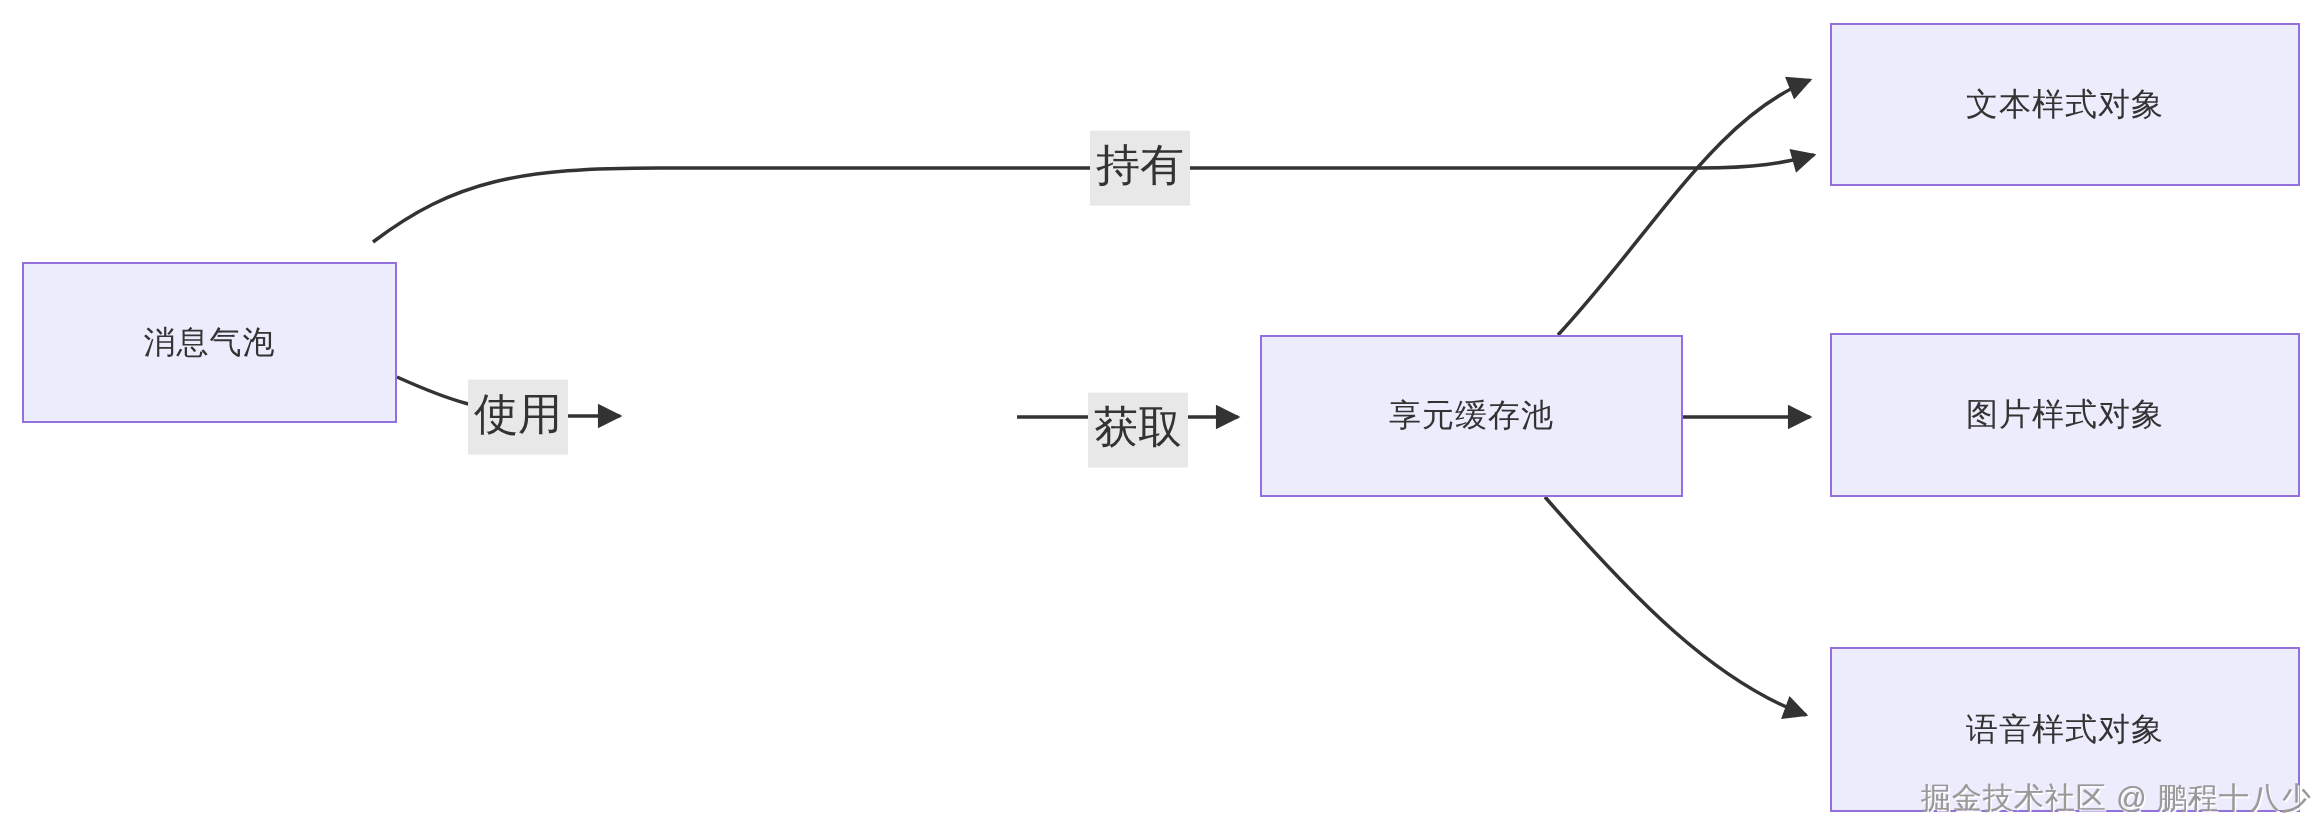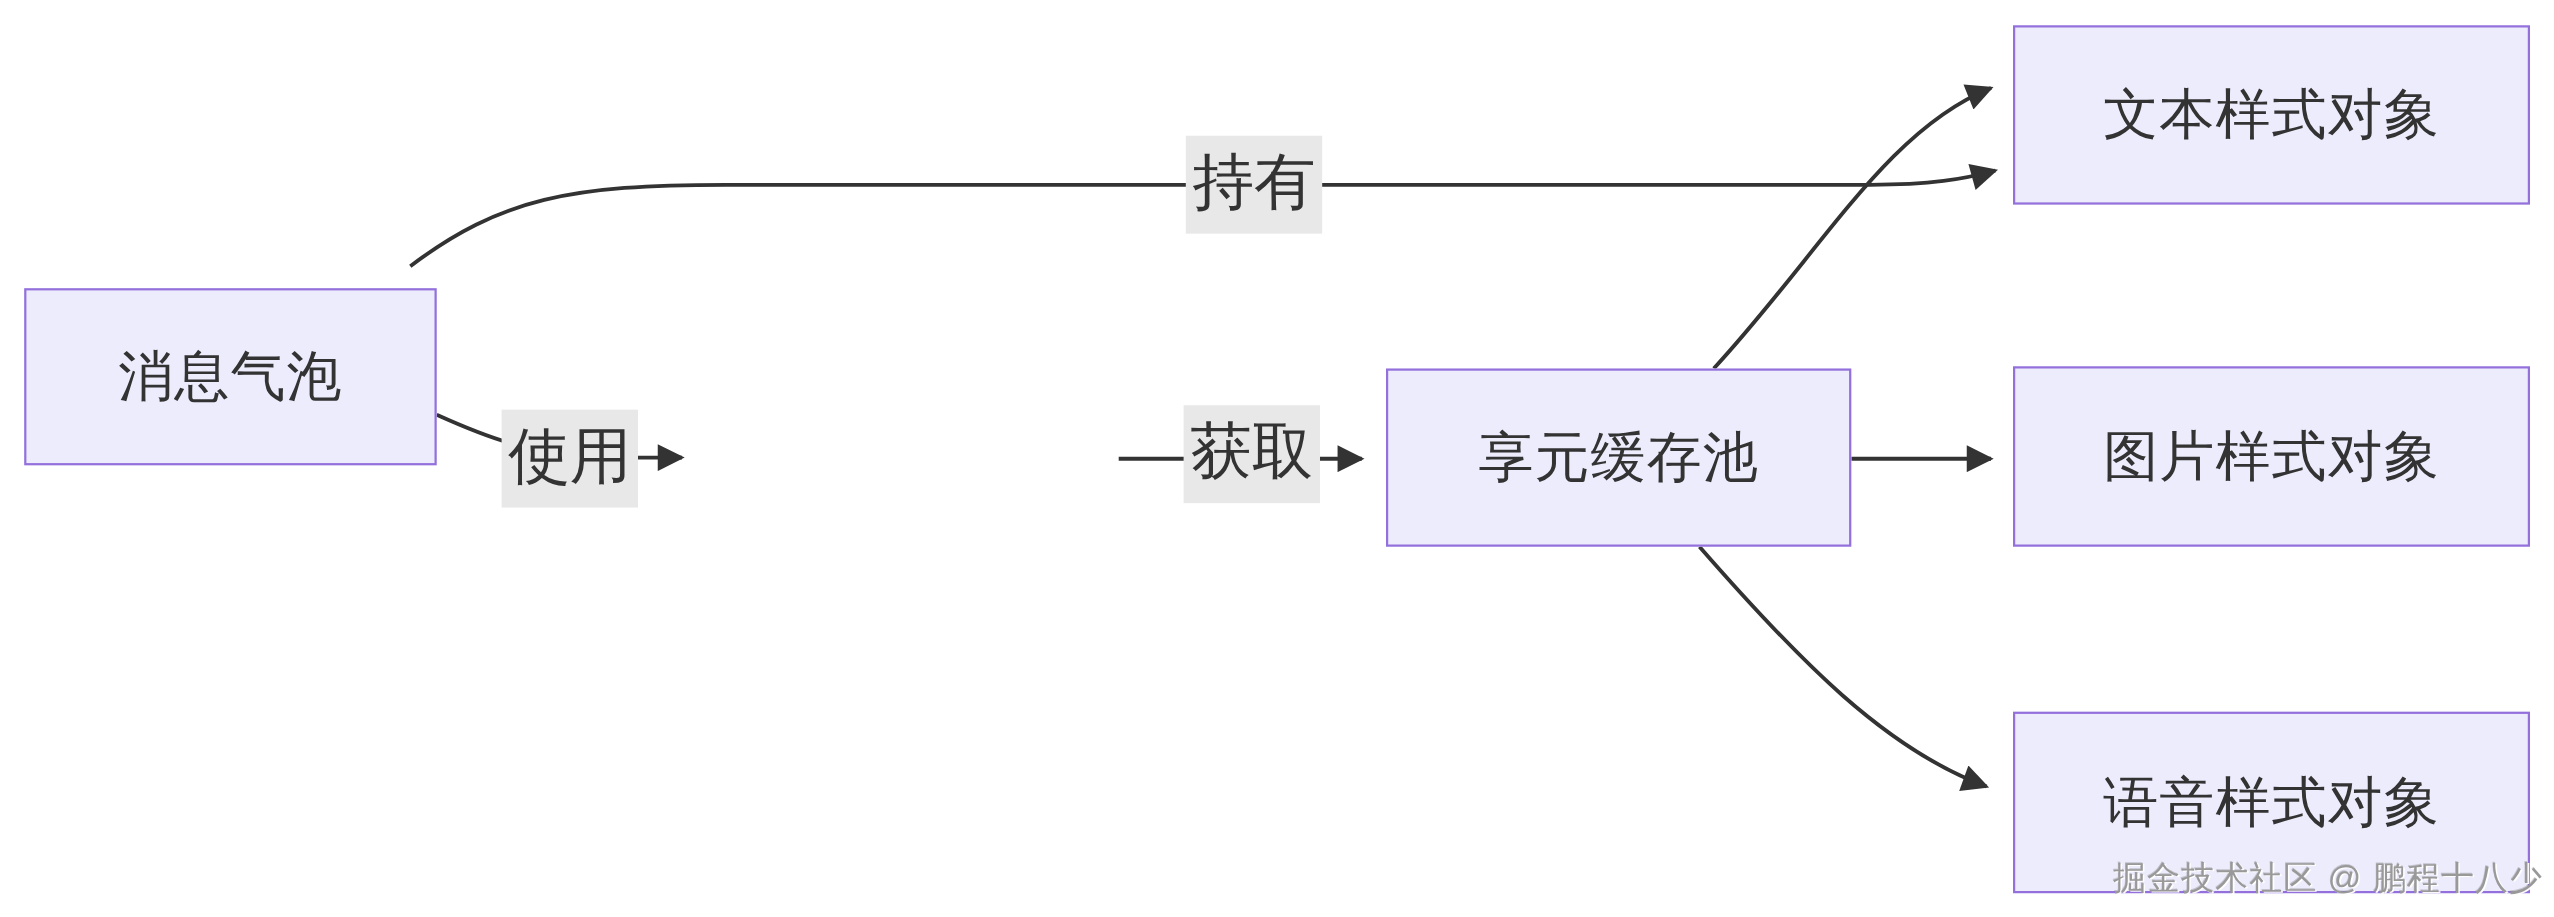"文本样式对象" .node { font-size: 50px -> 32px }
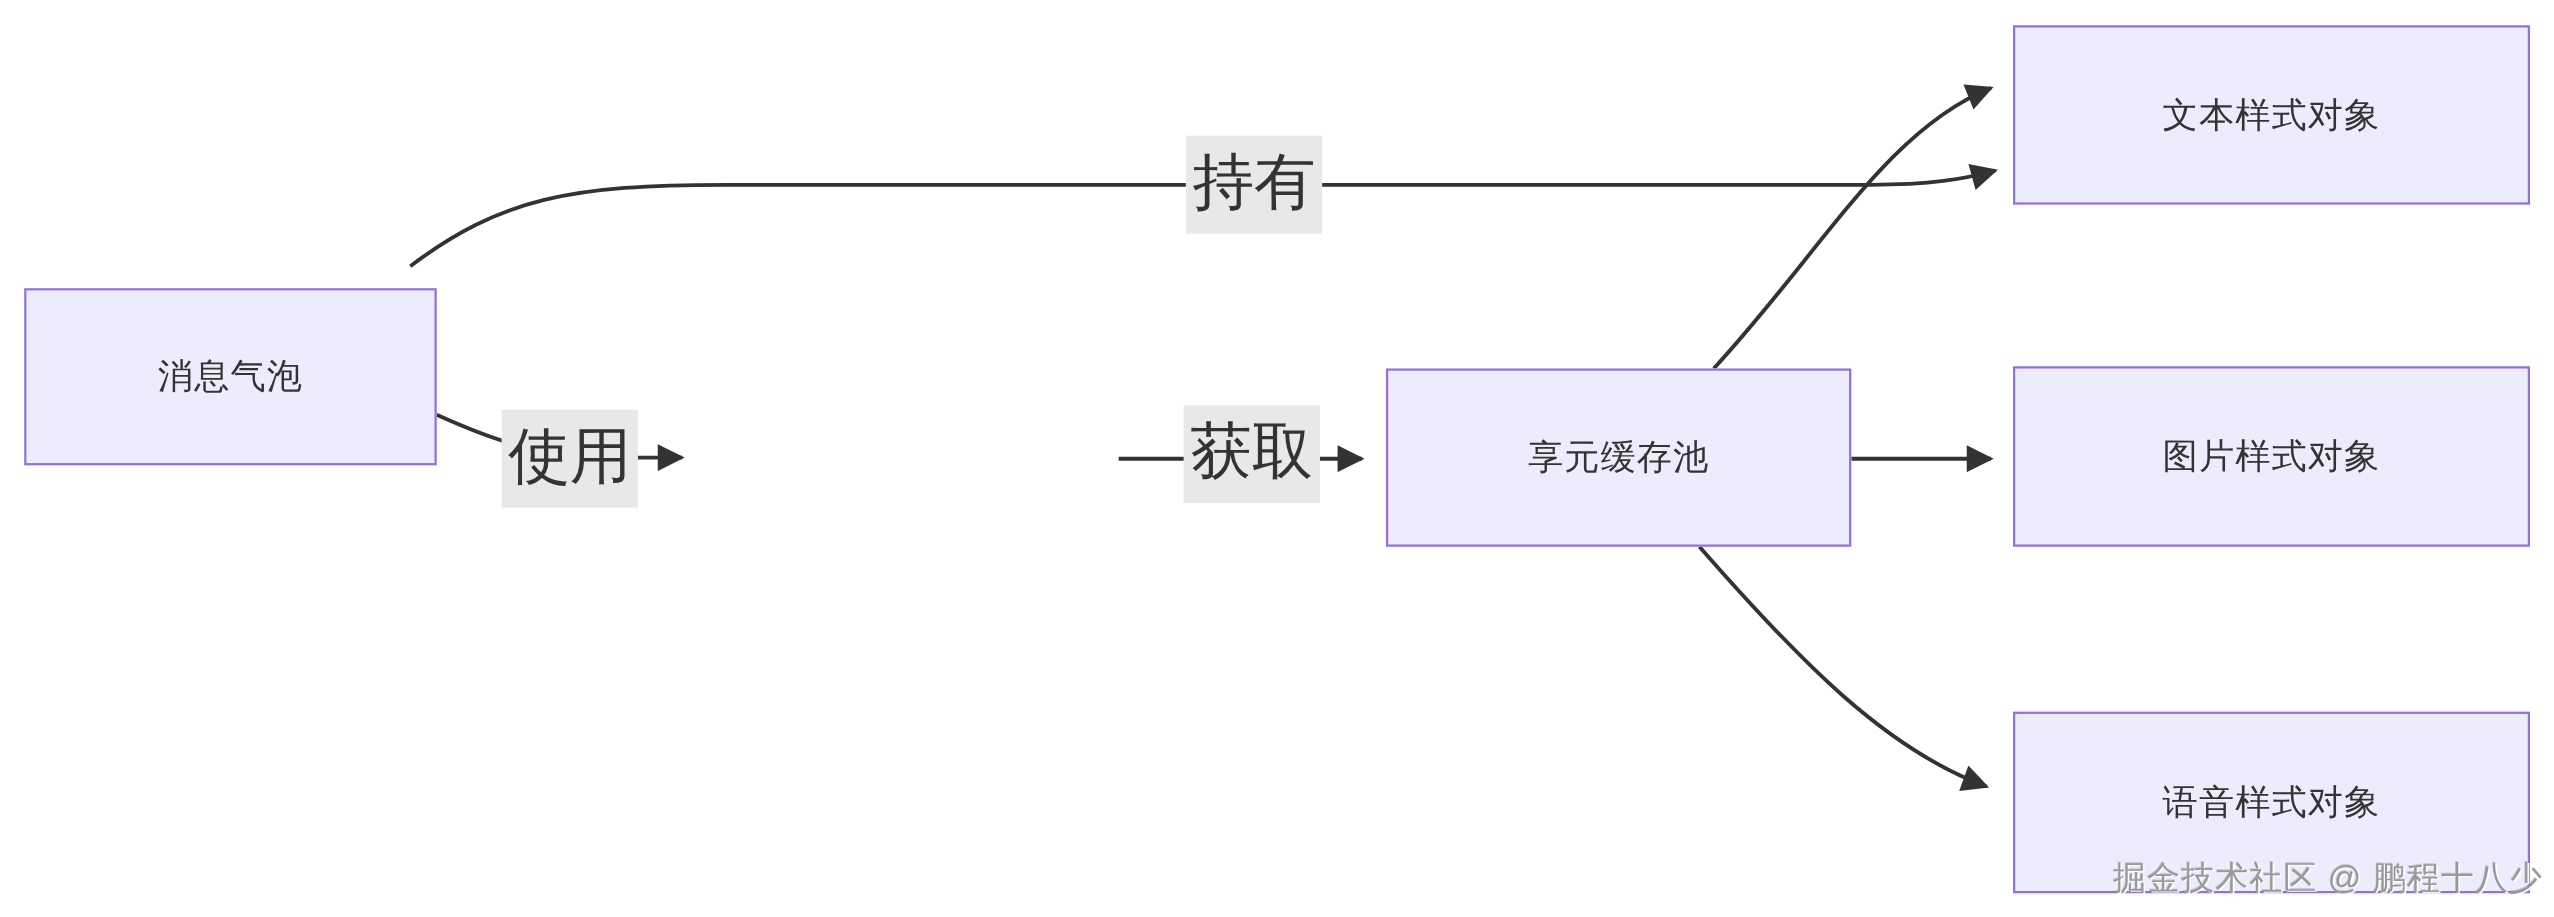"持有" .edge-label { font-size: 56px -> 44px }
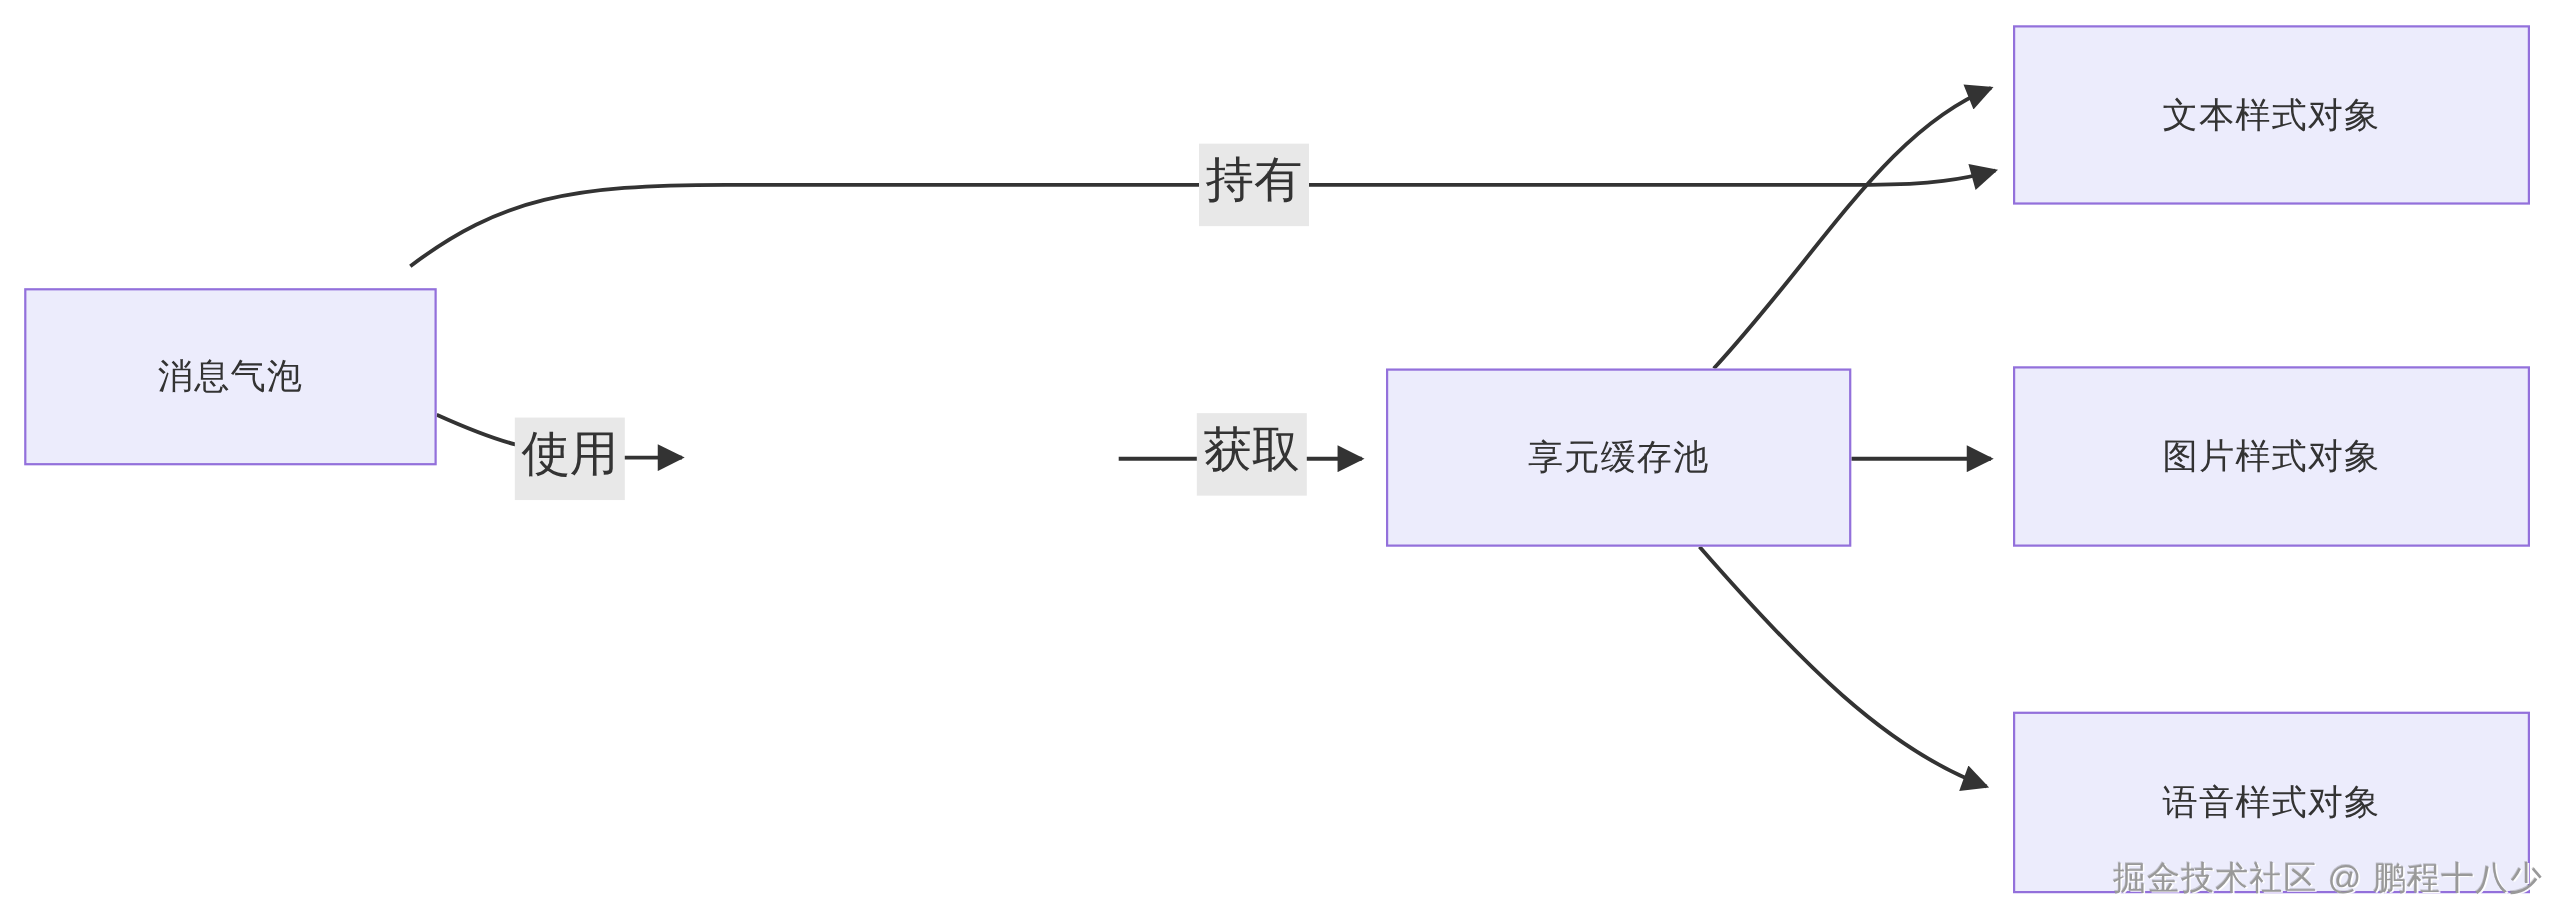"获取" div.edge-label { top: 413px -> 430px }
